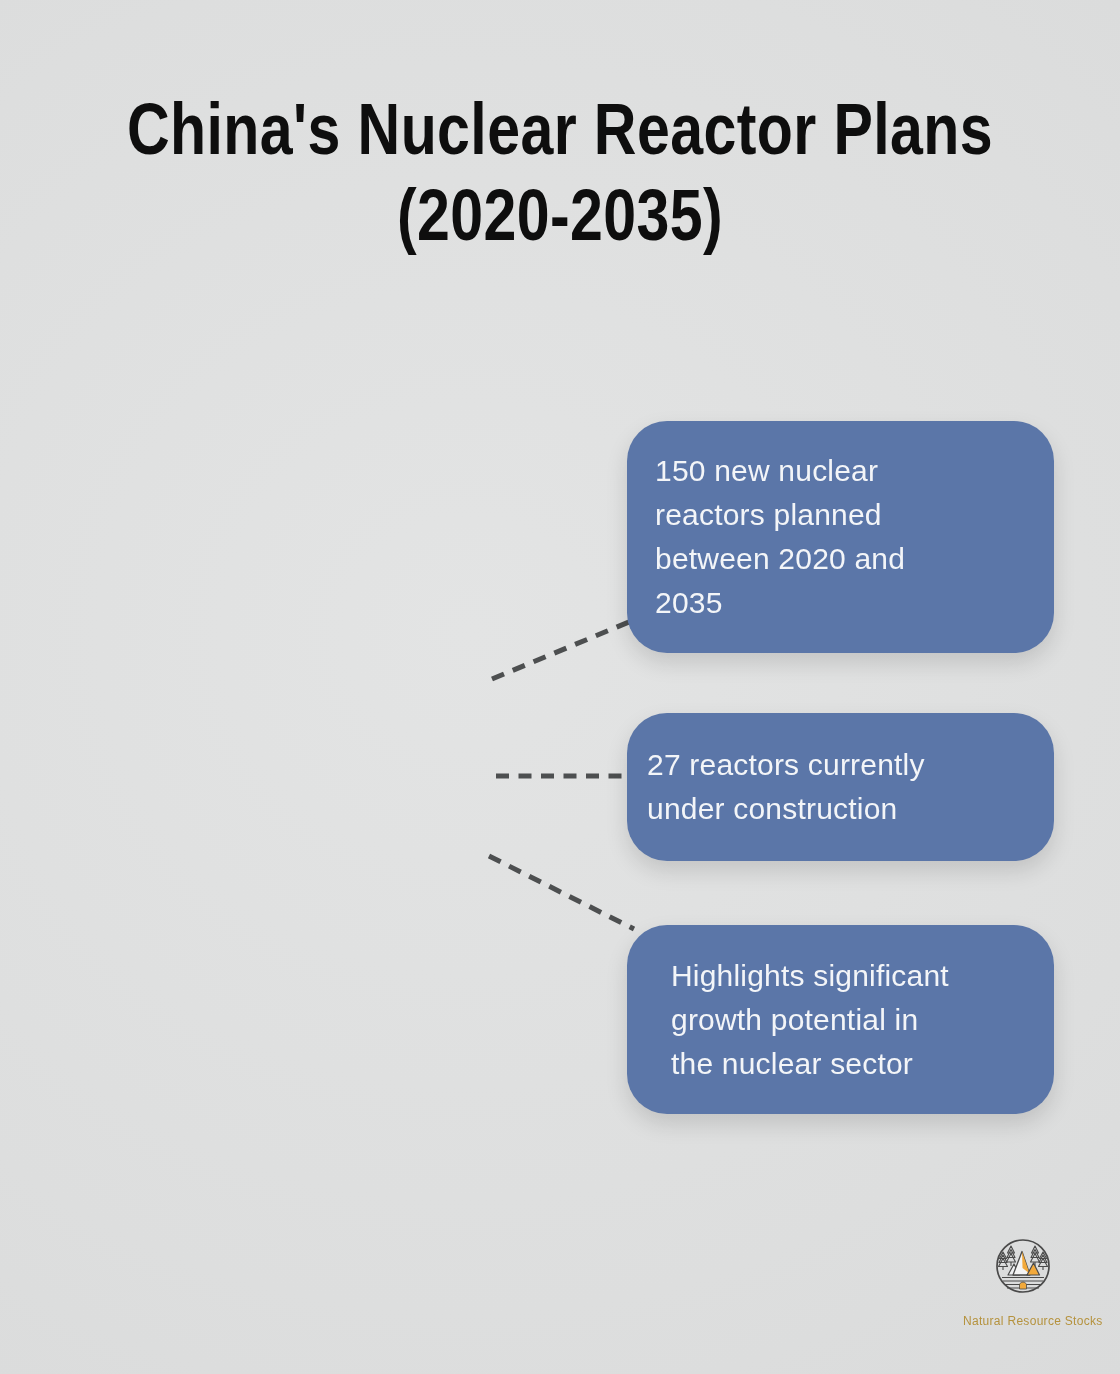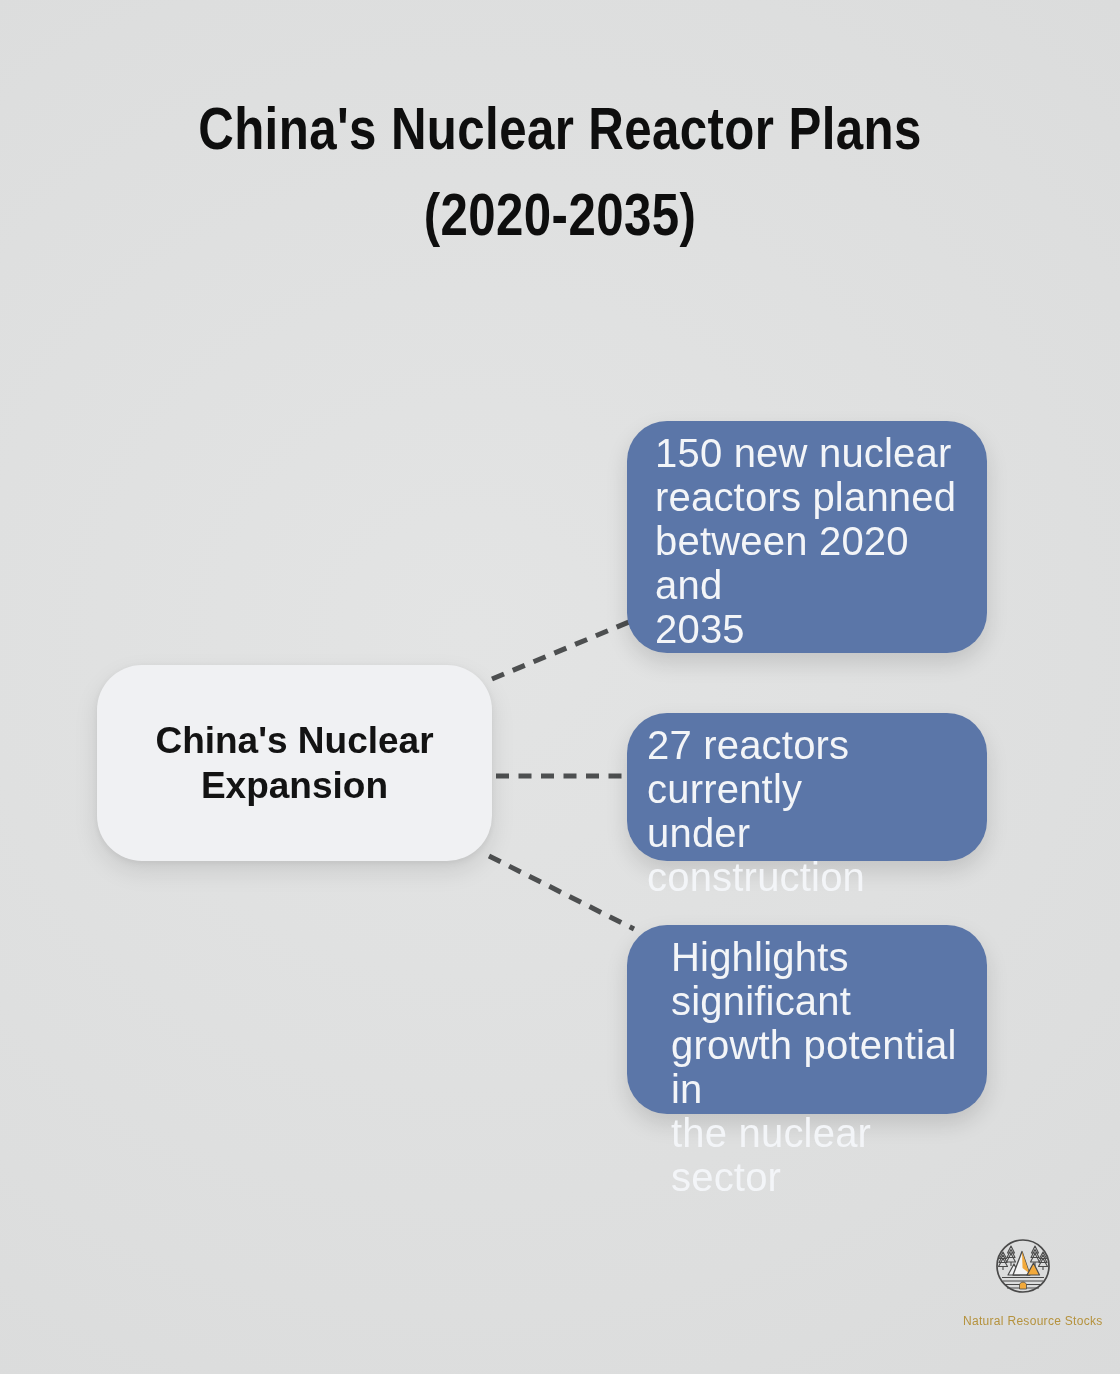"China's Nuclear Reactor Plans" h1.title { font-size: 60px -> 72px }
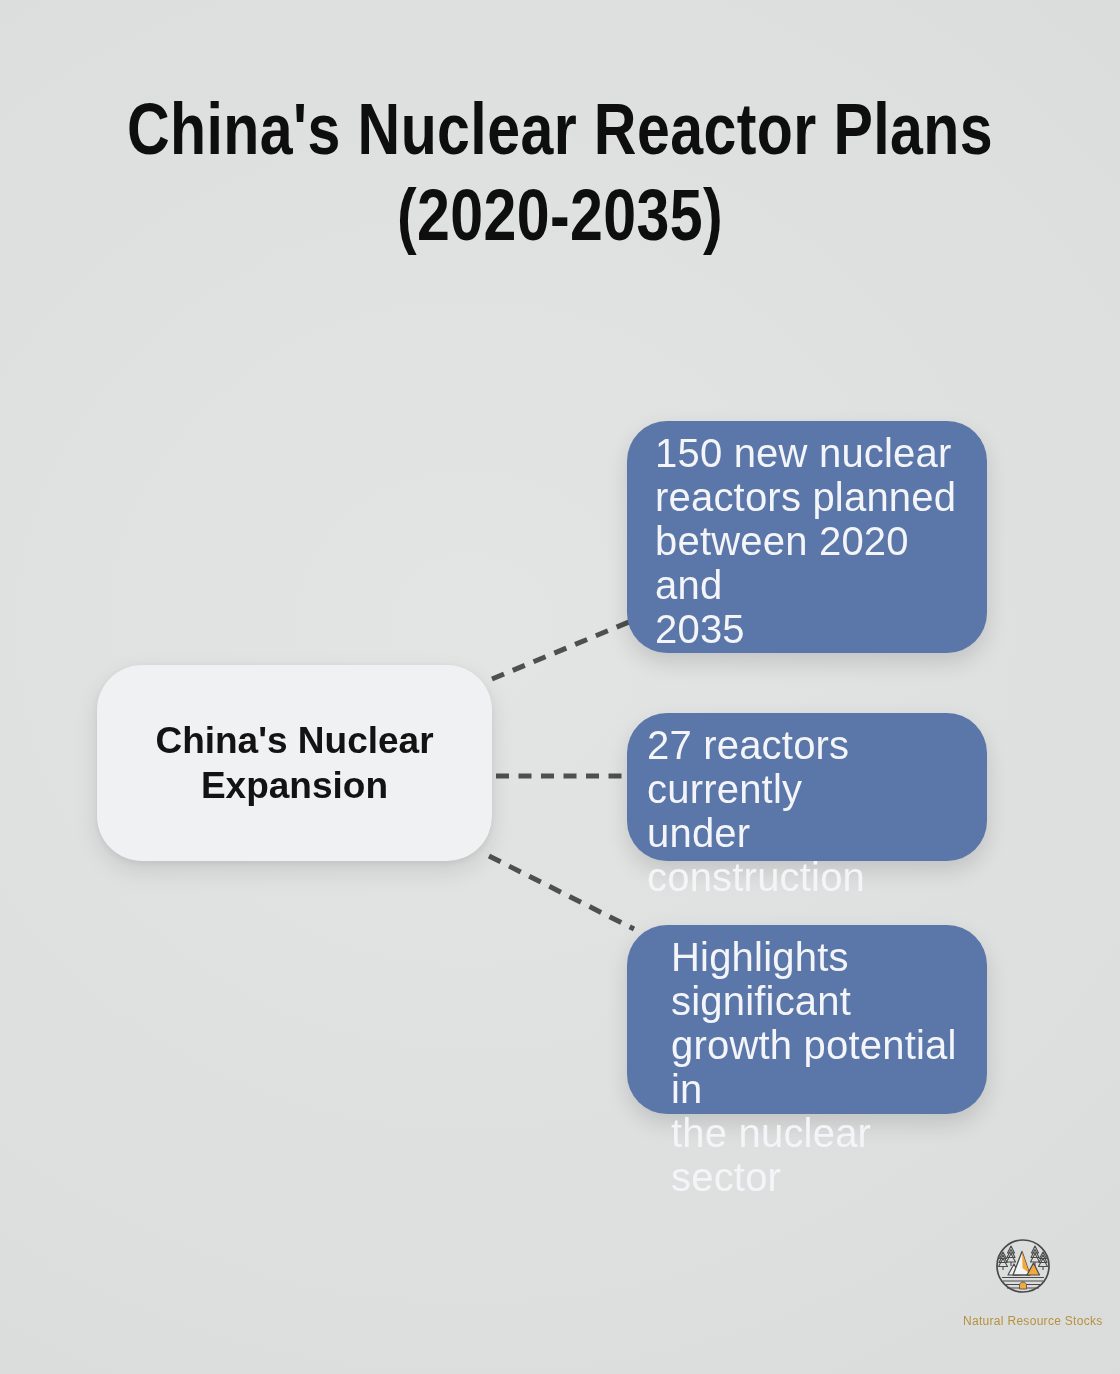"150 new nuclear" .fact { align-items: none -> center; font-size: 40px -> 30px; width: 360px -> 427px }
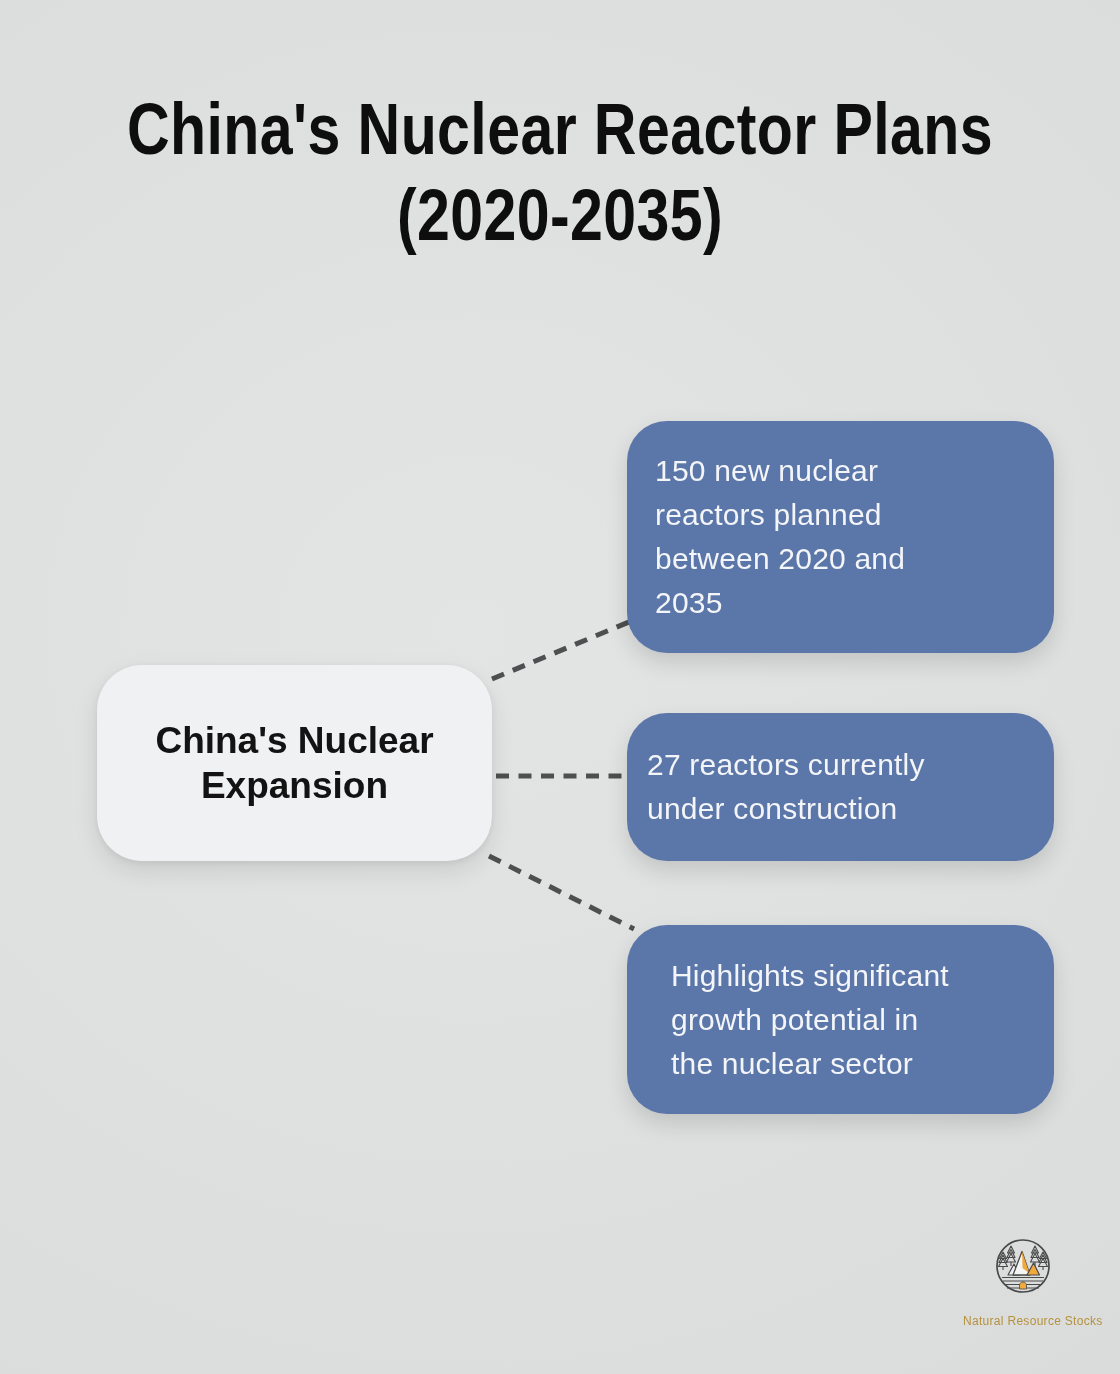"China's Nuclear" div.center-node { html: <div> <span>China's Nuclear Expansion</span> </div> -> none }
